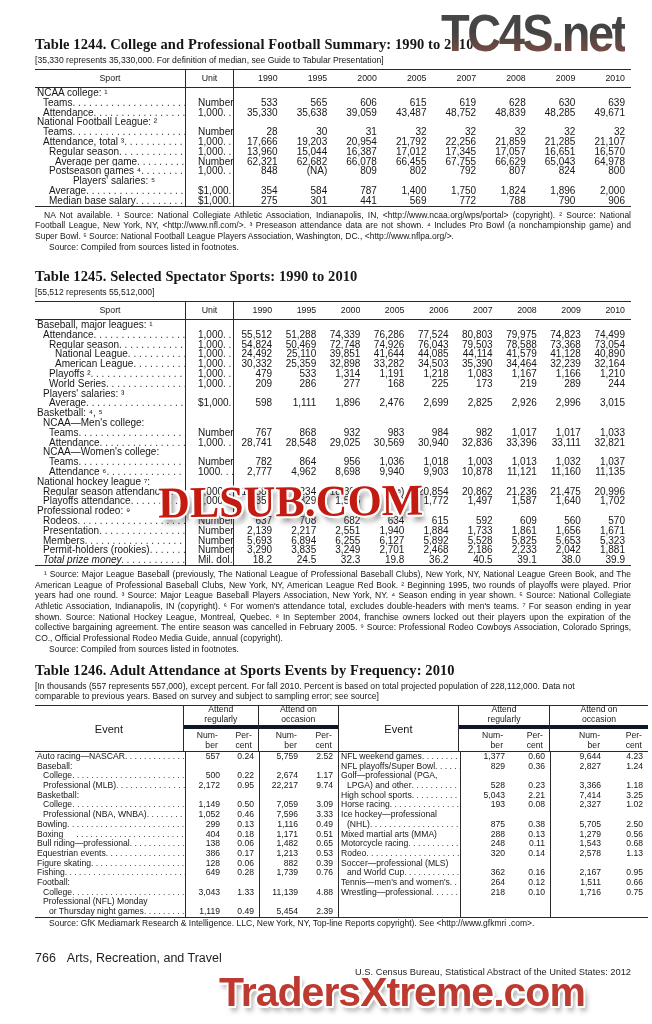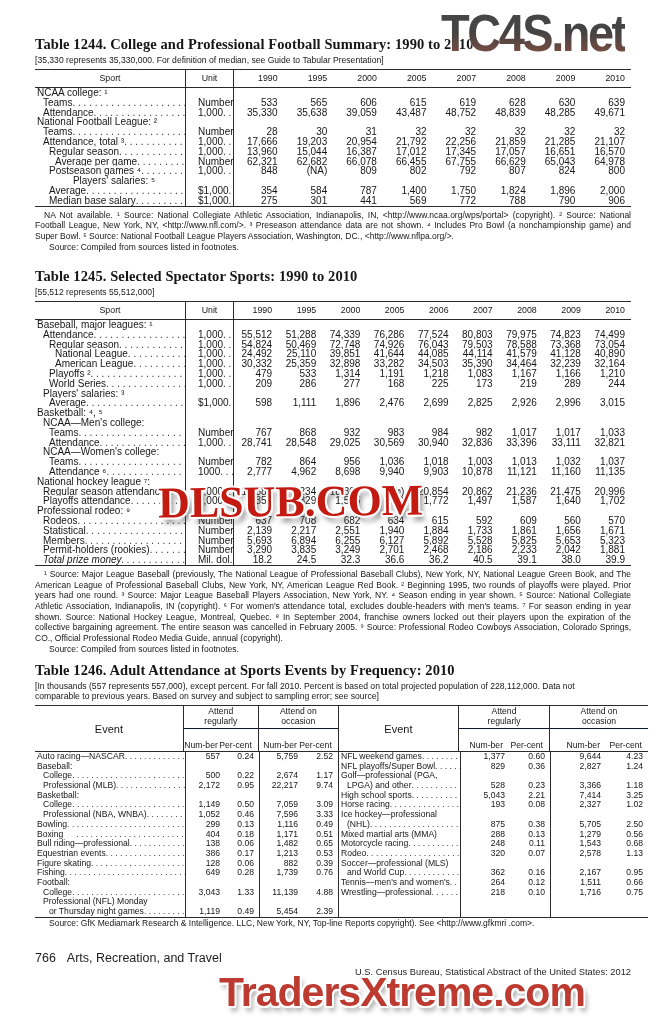"Statistical" span.lt { text: Statistical -> Presentation }
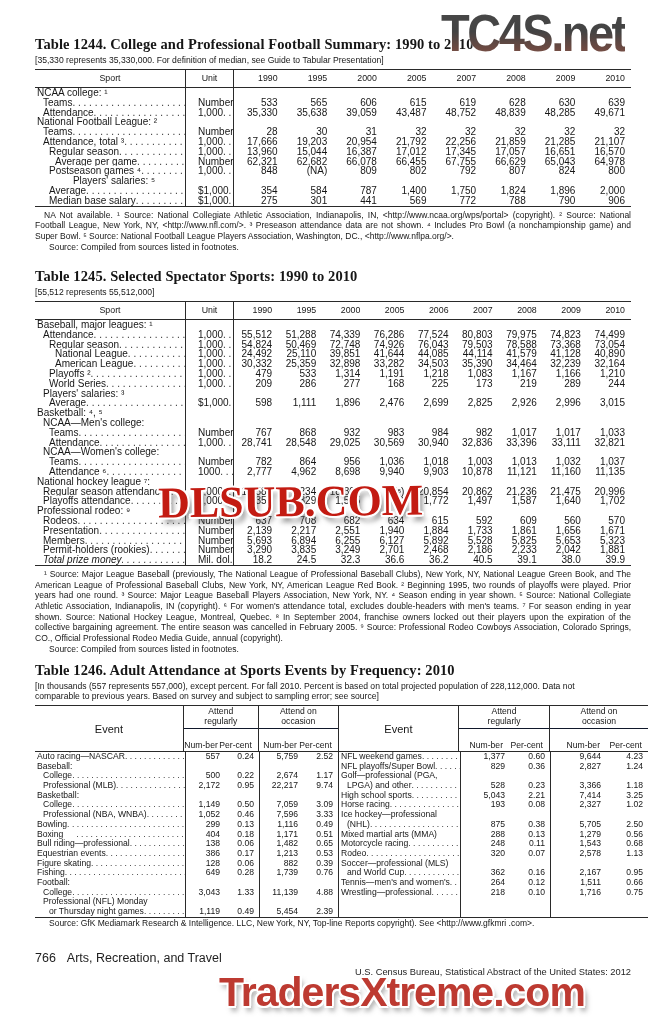"36.6" div.cell { text: 36.6 -> 19.8 }
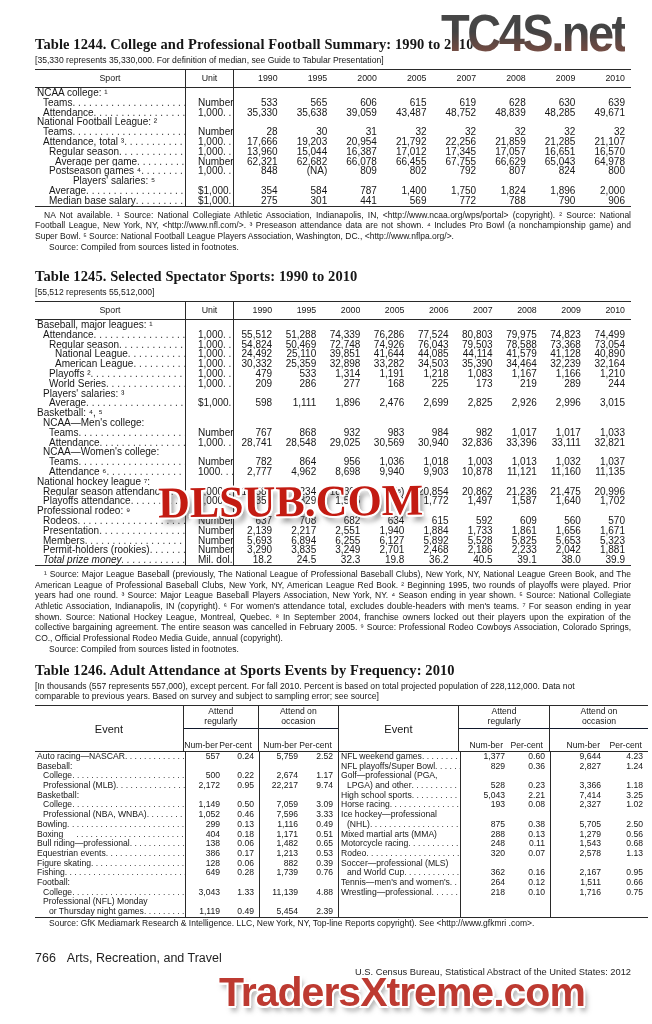"Attend" .fh-gl { border-bottom: 1px solid #0f172a -> 4px solid #0f172a }
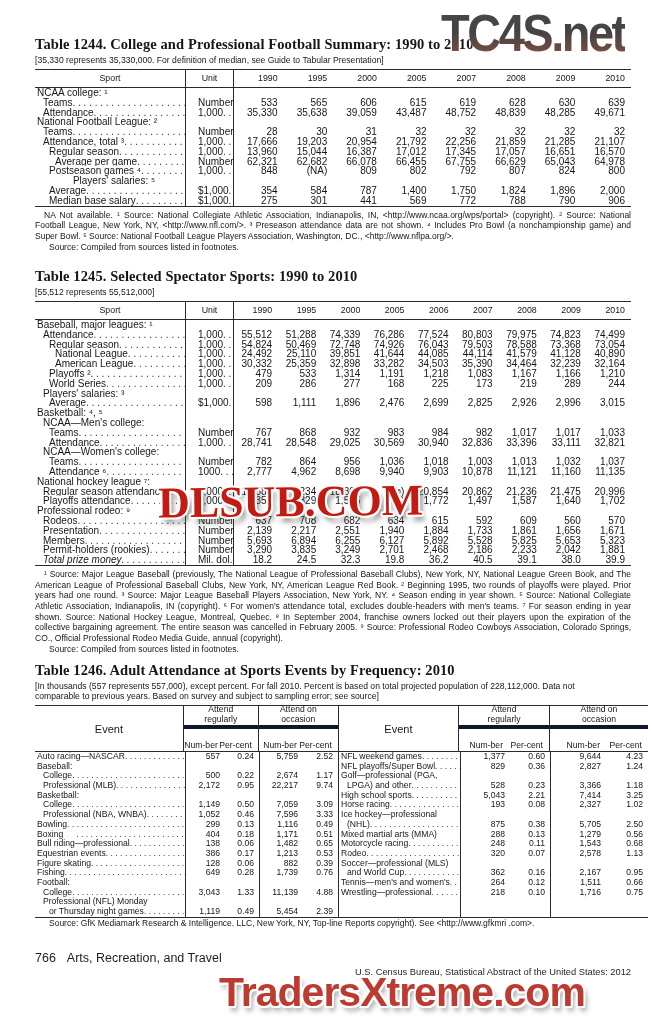"Num-" .fh-sc { flex-direction: none -> column }
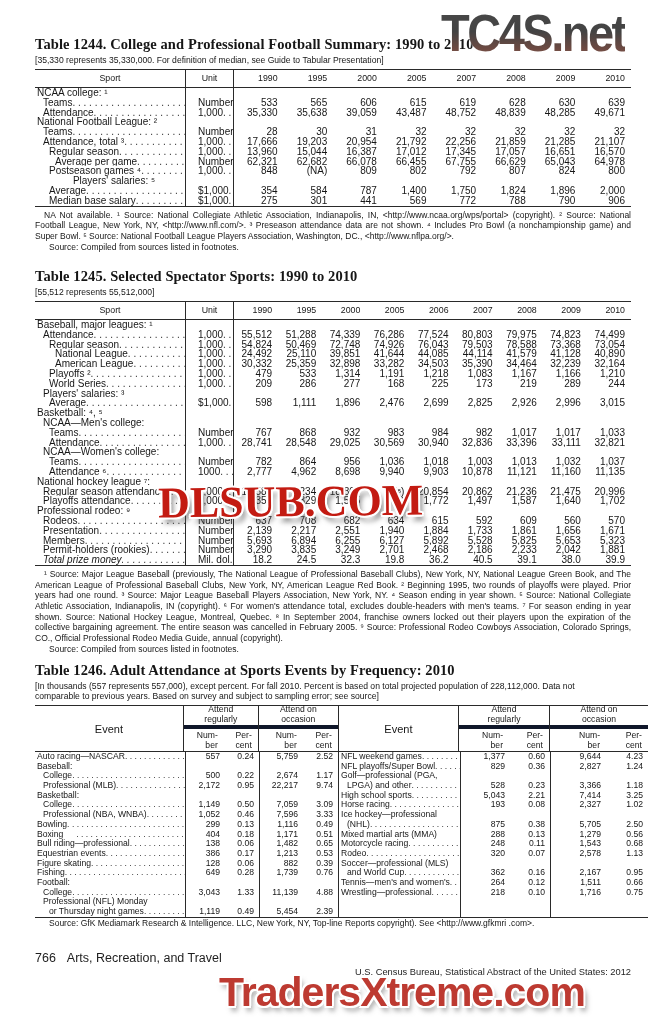"0.07" div.f-num { text: 0.07 -> 0.14 }
